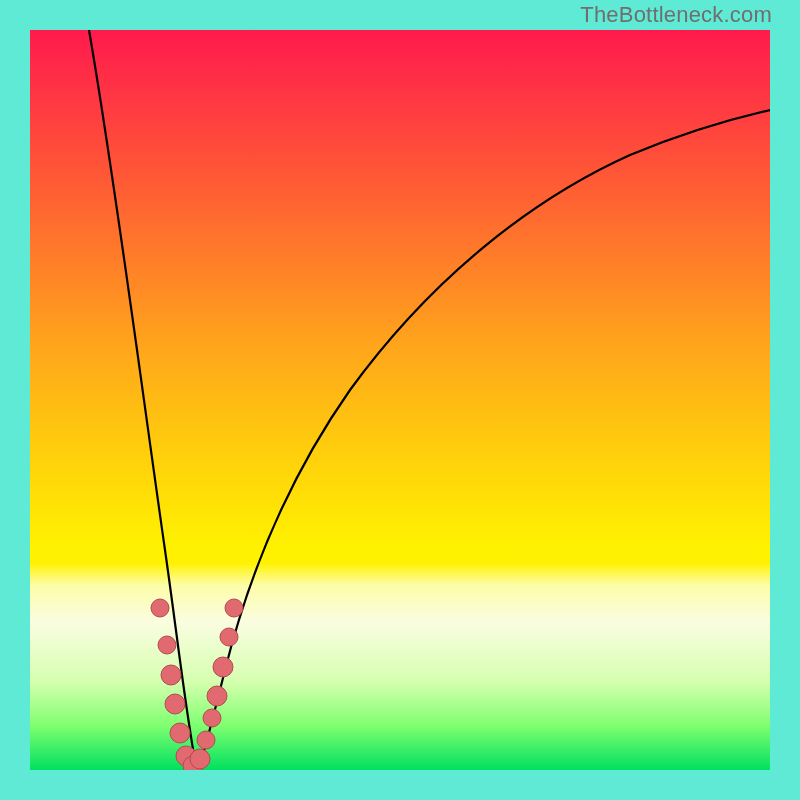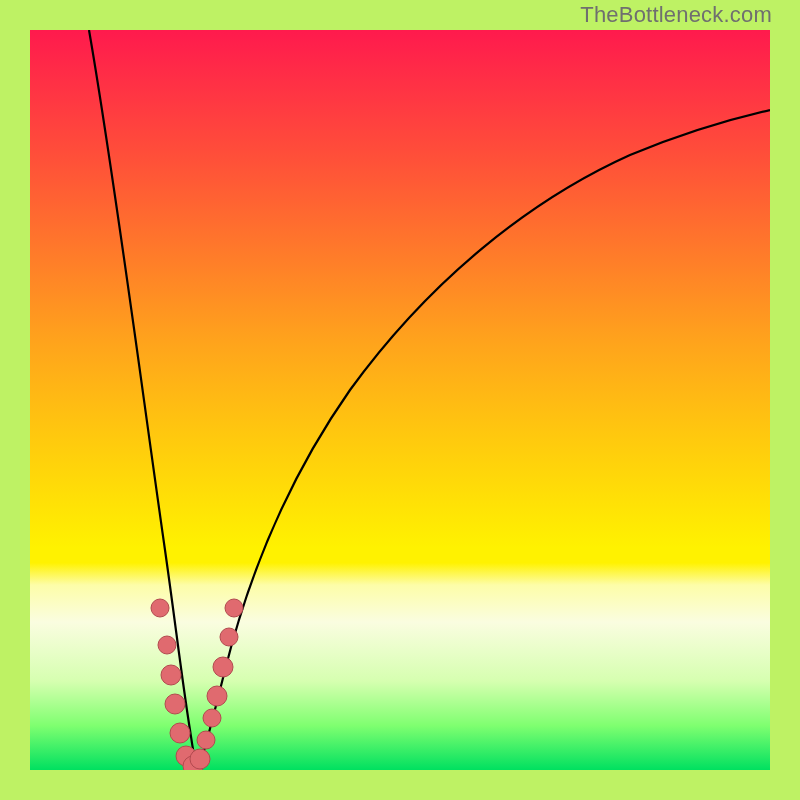"TheBottleneck.com" .frame { background: #bef264 -> #5eead4 }
